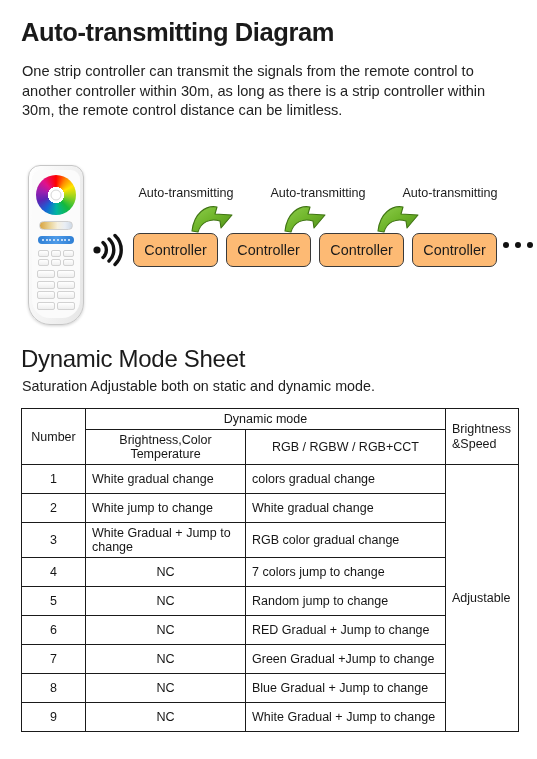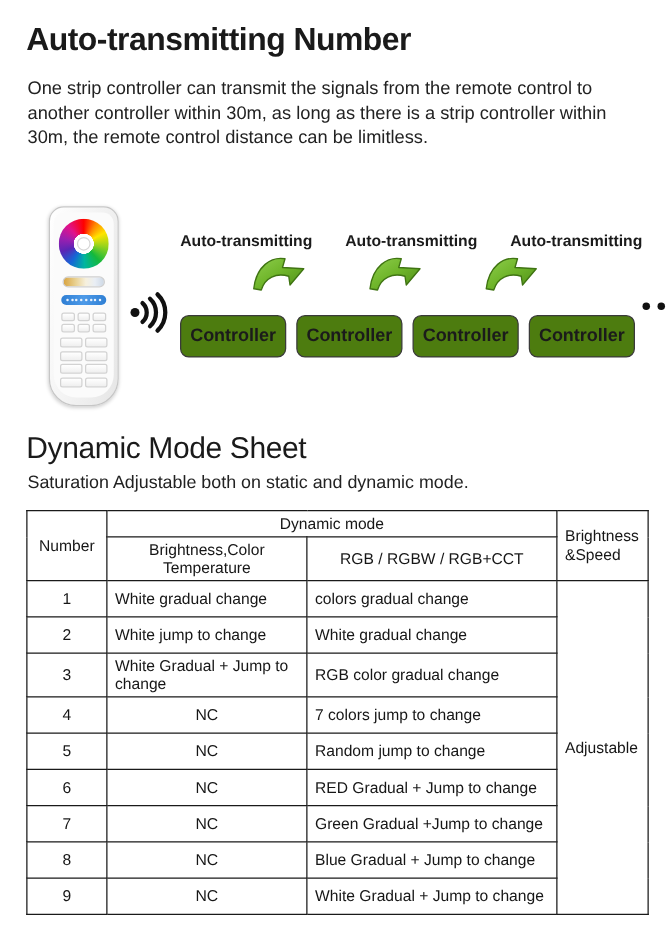"Auto-transmitting Number" div.h1 { text: Number -> Diagram }
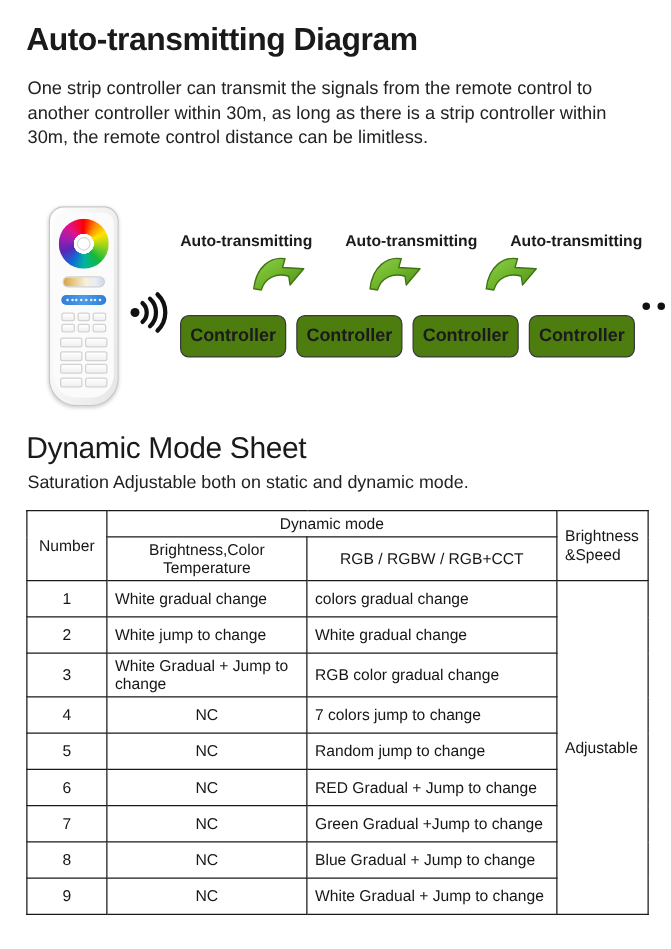"Auto-transmitting" .diagram { font-weight: bold -> none; left: 15px -> 4px }
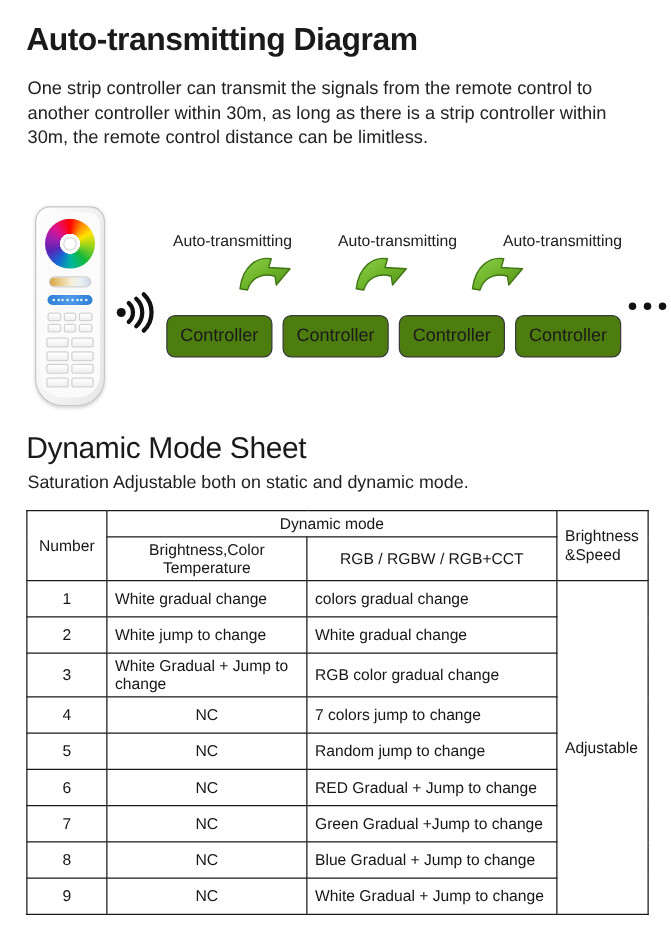"Controller" .ctrl { background: #4d7c0f -> #fdba74; margin-top: 19px -> none }
